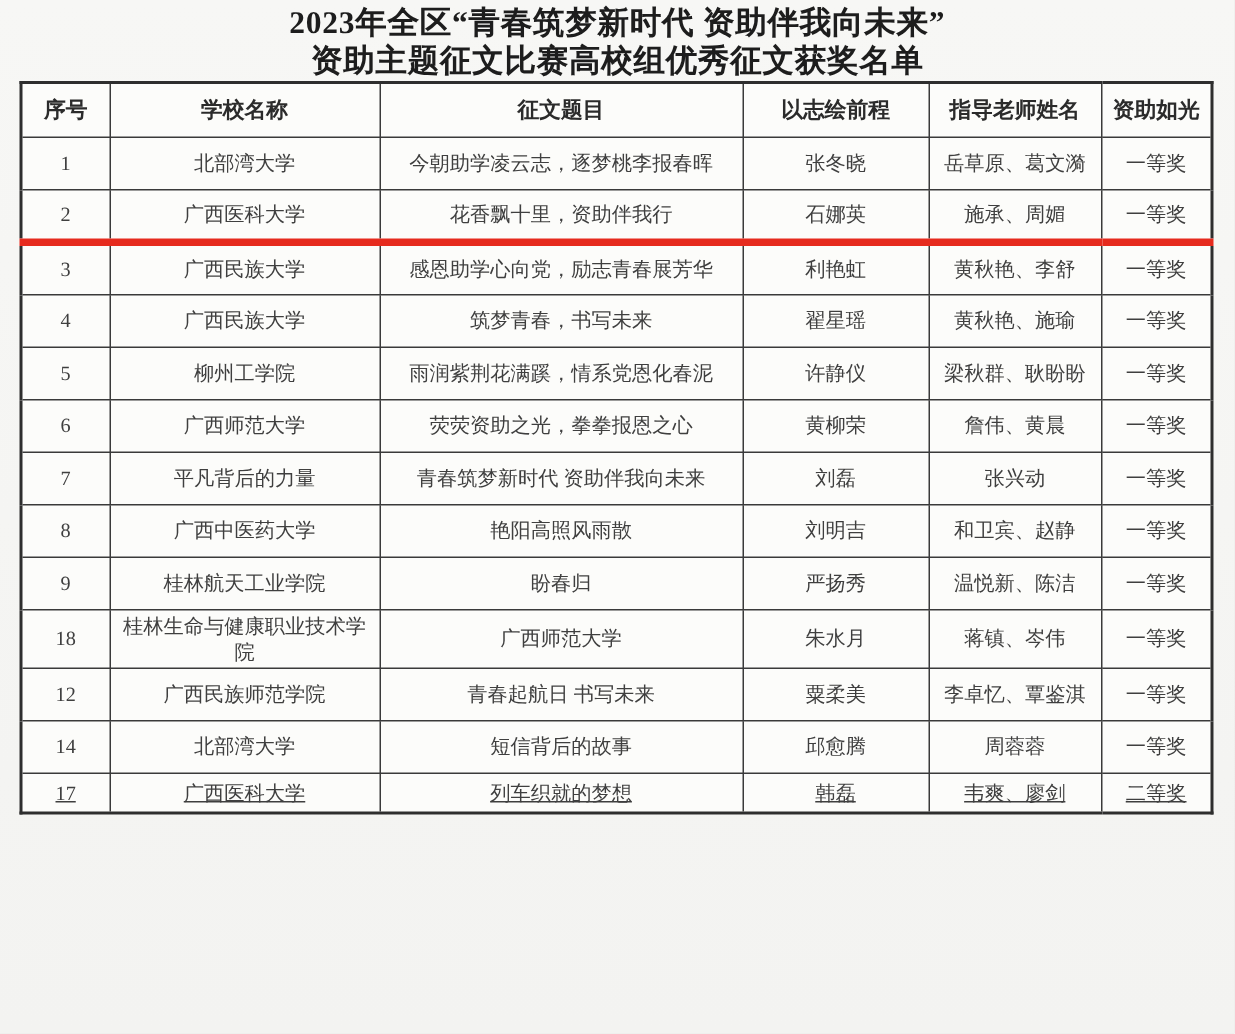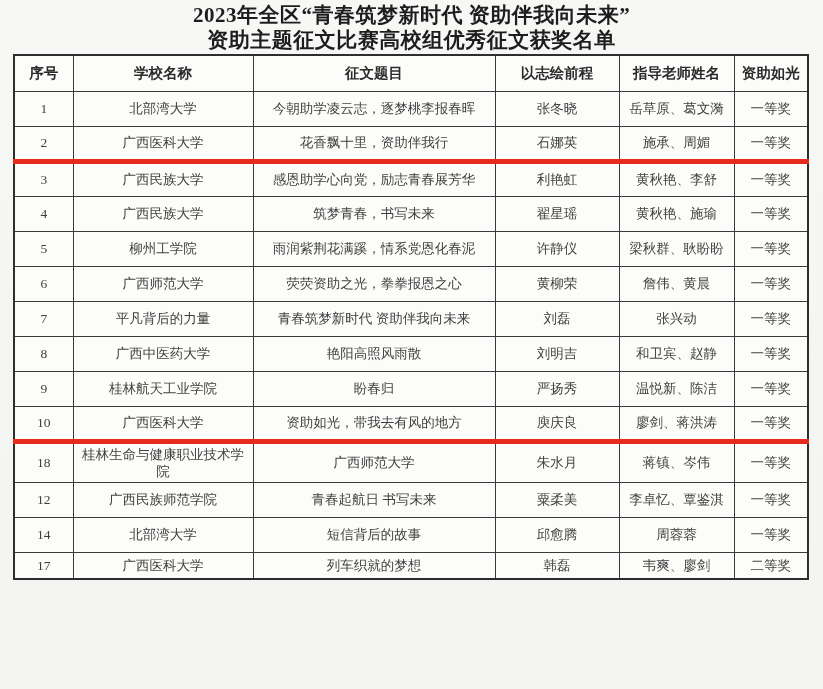"10" tr.red-underline { html: <tr> <td>10</td> <td>广西医科大学</td> <td>资助如光，带我去有风的地方</td> <td>庾庆良</td> <td>廖剑、蒋洪涛</td> <td>一等奖</td> </tr> -> none }
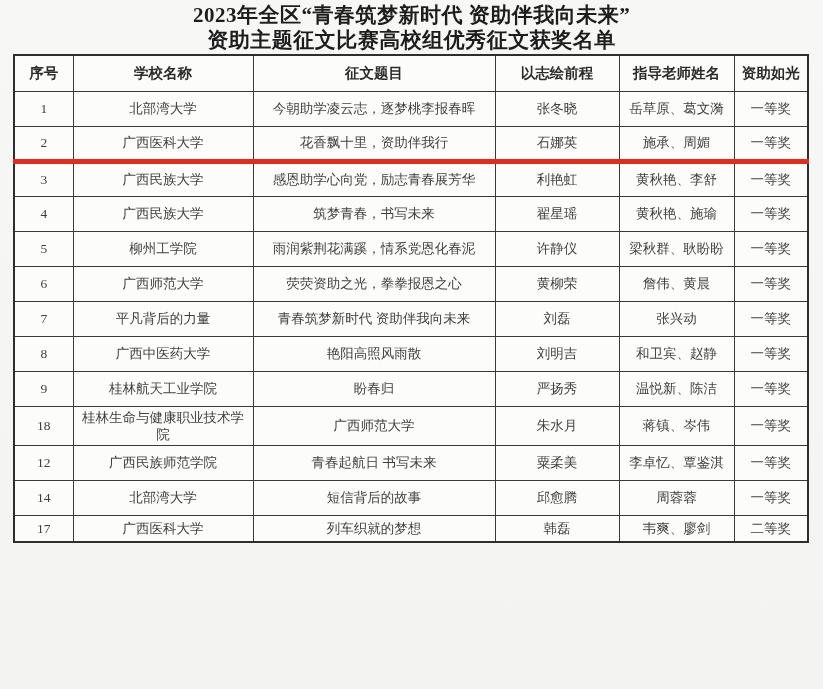"17" .award-table tbody tr:last-child td { text-decoration: none -> underline }
